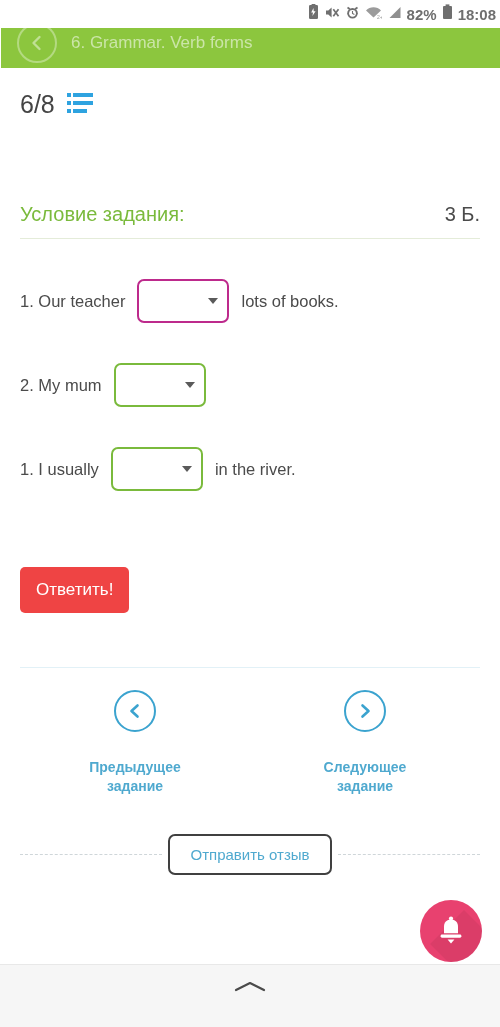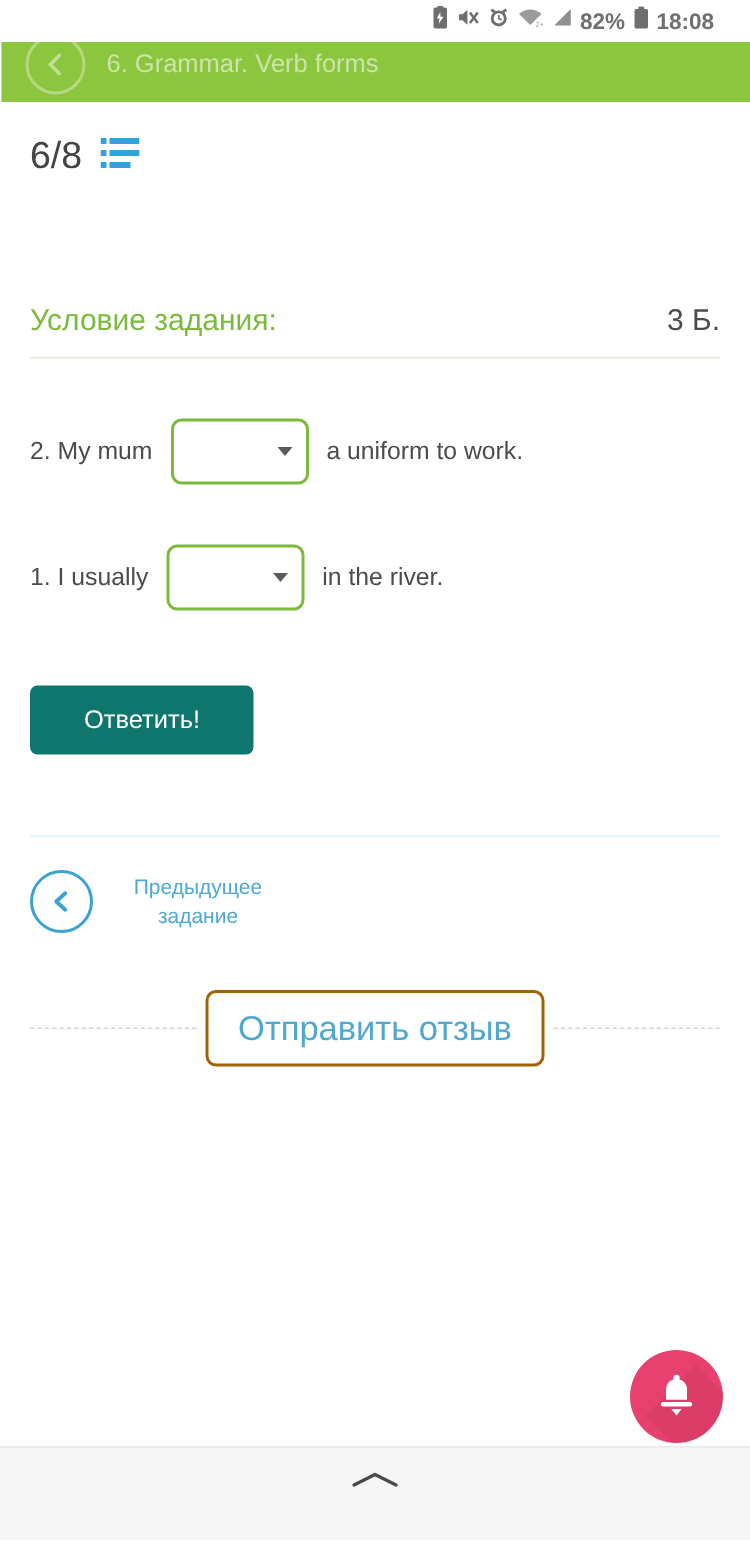"82%" .statusbar { padding-right: 24px -> 4px }
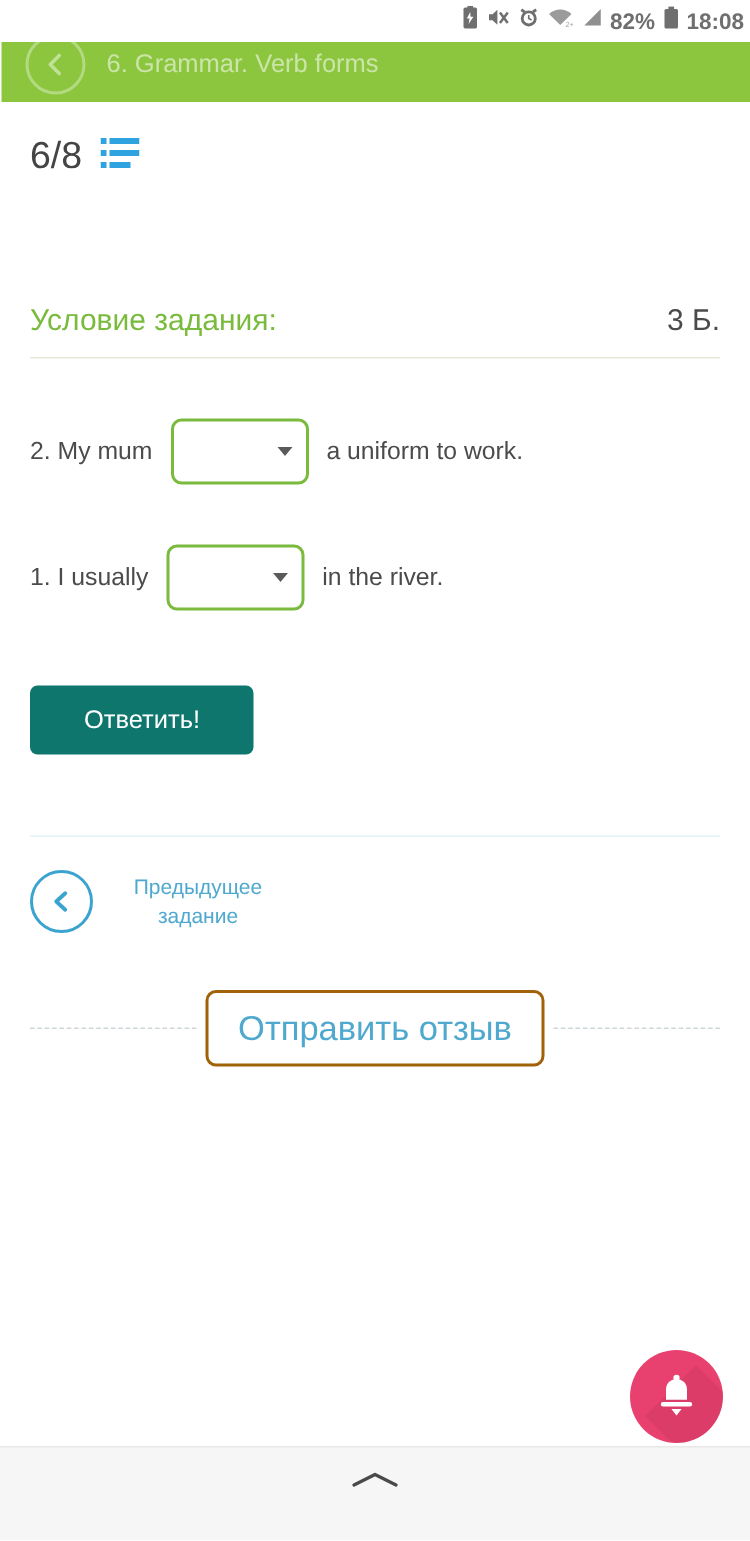"1. Our teacher" div.qrow { html: none -> <div> <span>1. Our teacher</span> <span> <span></span> </span> <span>lots of books.</span> </div> }
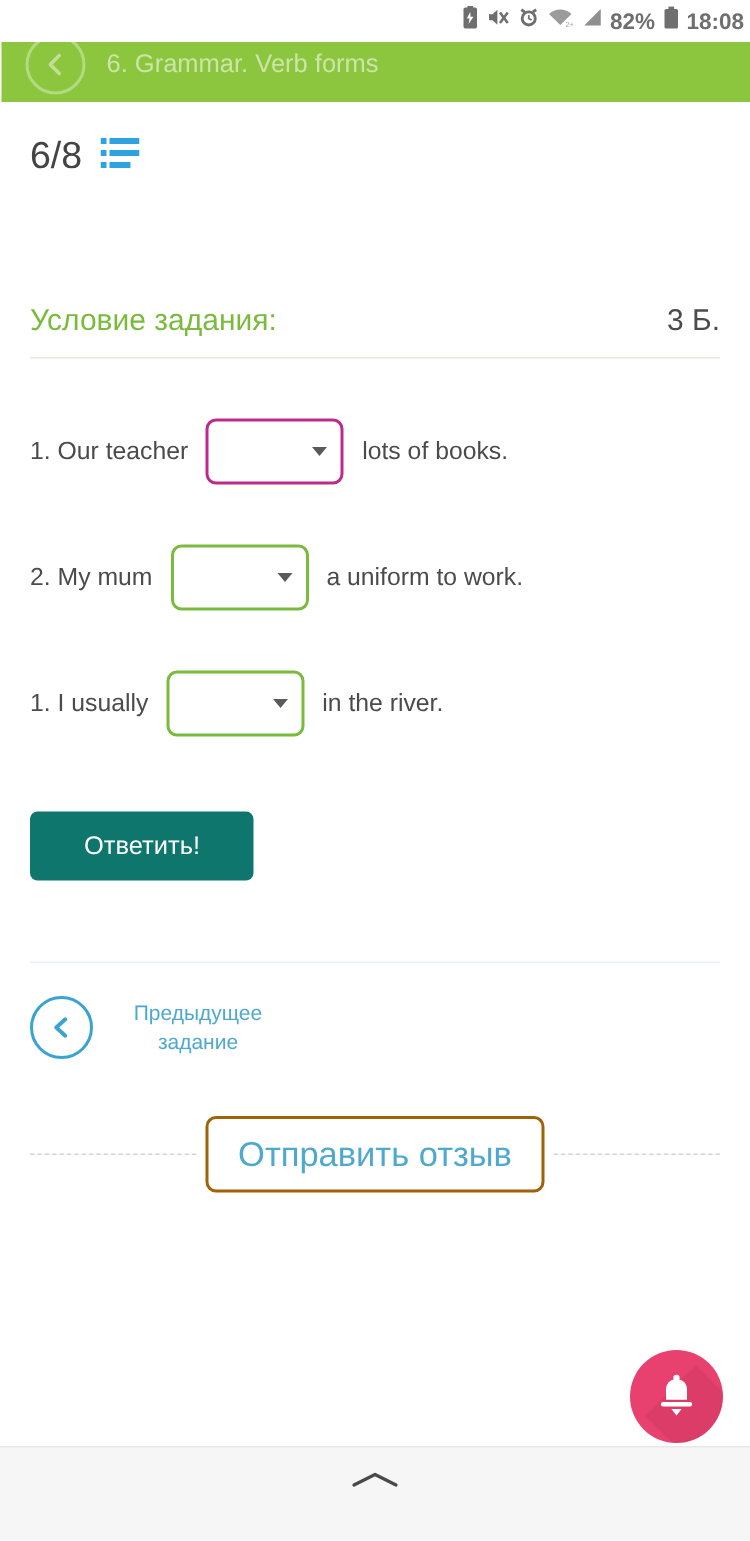"a uniform to work." span.post { html: <span>a uniform to work.</span> -> none }
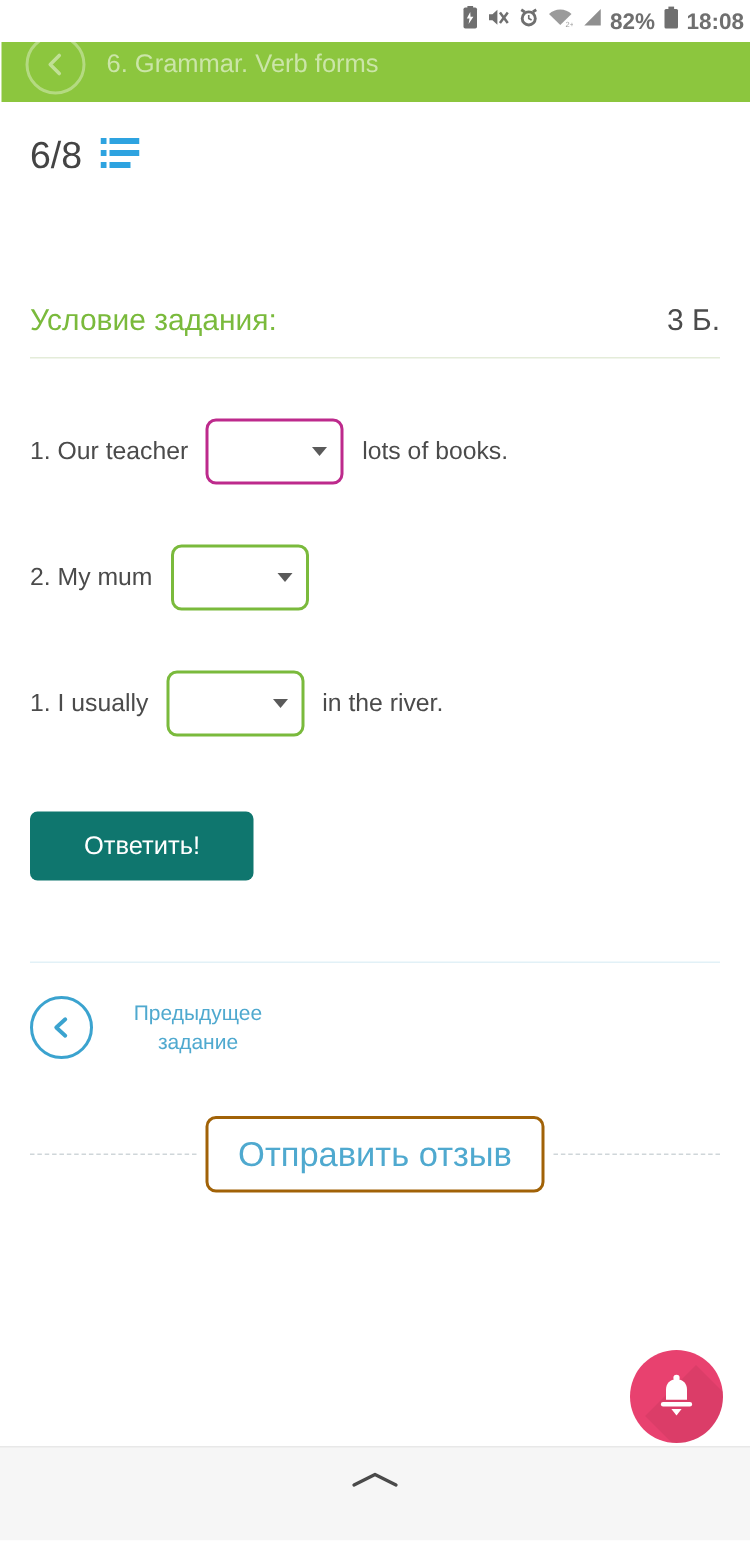"Ответить!" .answer-btn { background: #0f766e -> #ef4444; margin-top: 50px -> 76px; padding: 0 36px -> 0 16px }
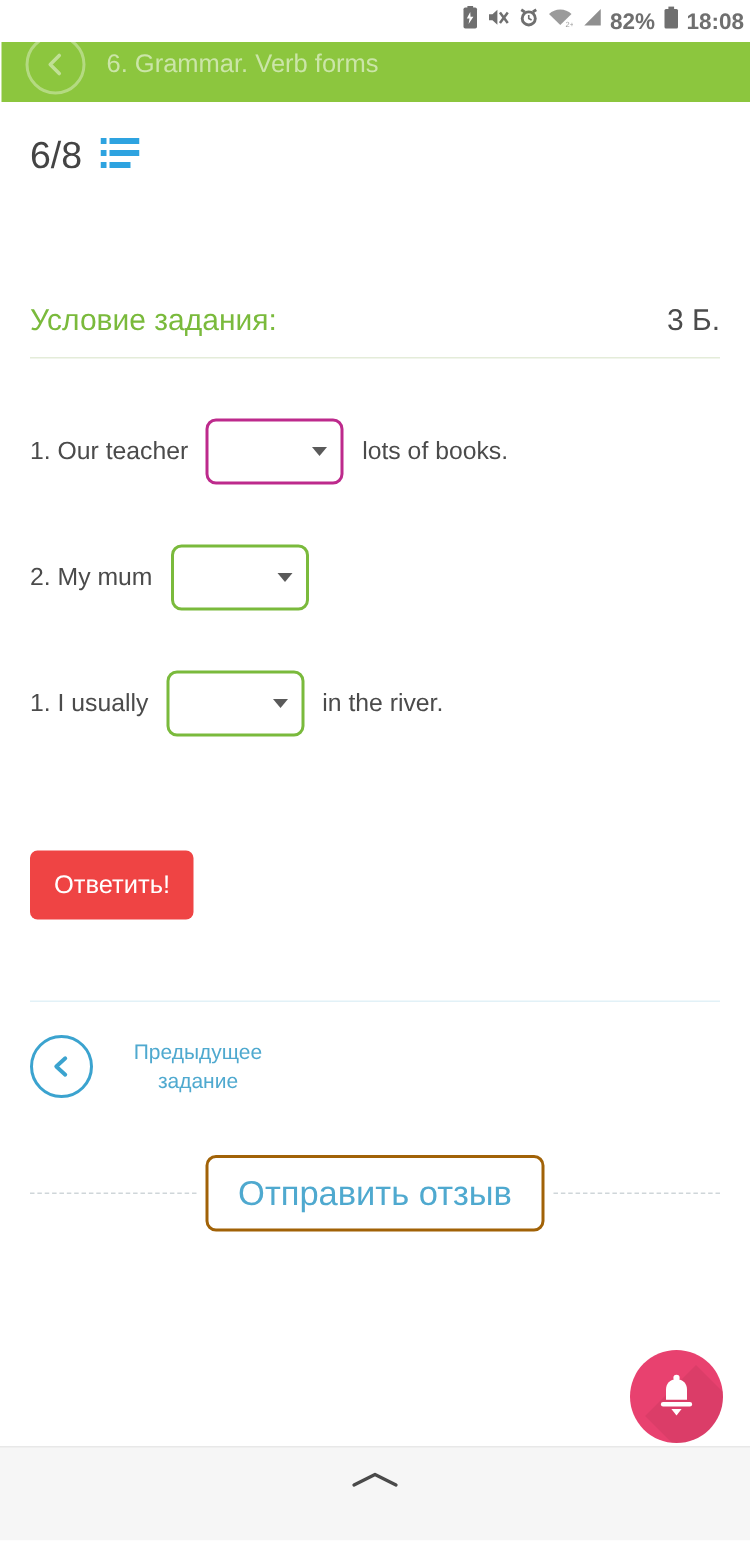"Предыдущее задание" .navitem { flex-direction: row -> column; font-weight: none -> bold; gap: 15px -> 26px }
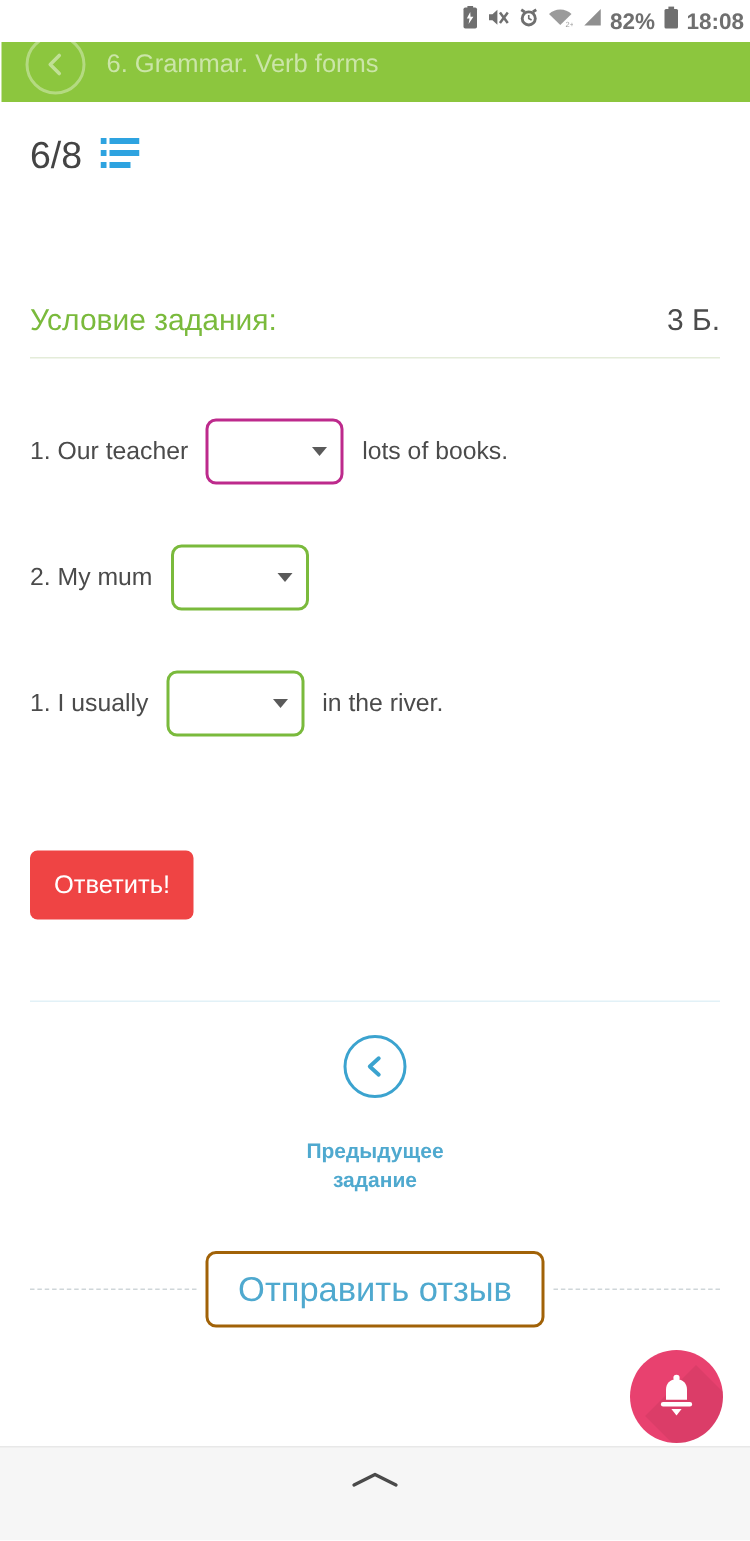"Следующее задание" div.navitem { html: none -> <div> <span> <svg> <path></path> </svg> </span> <span>Следующее задание</span> </div> }
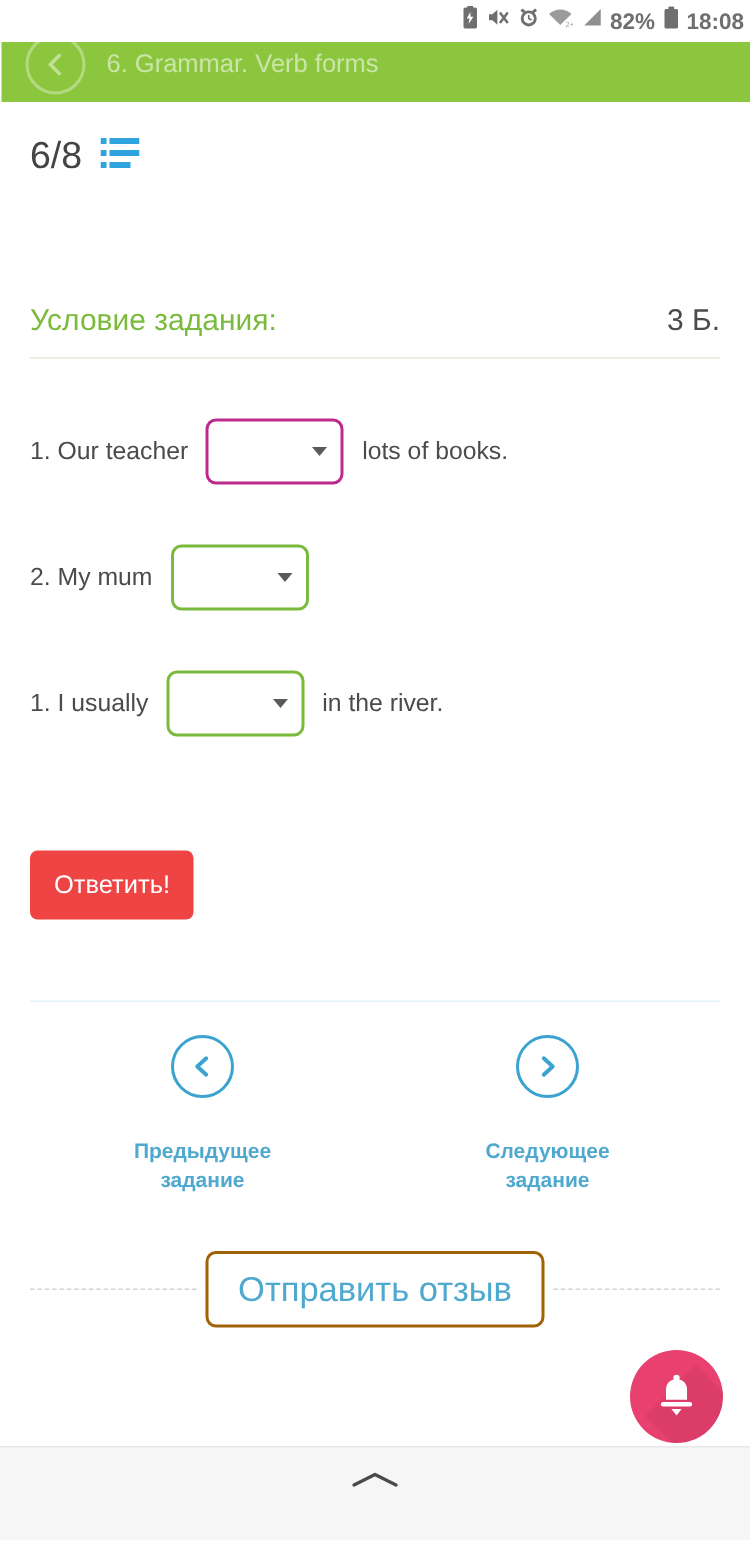"Отправить отзыв" .fbbtn { border: 2px solid #a16207 -> 2px solid #404040; font-size: 23px -> 15px }
